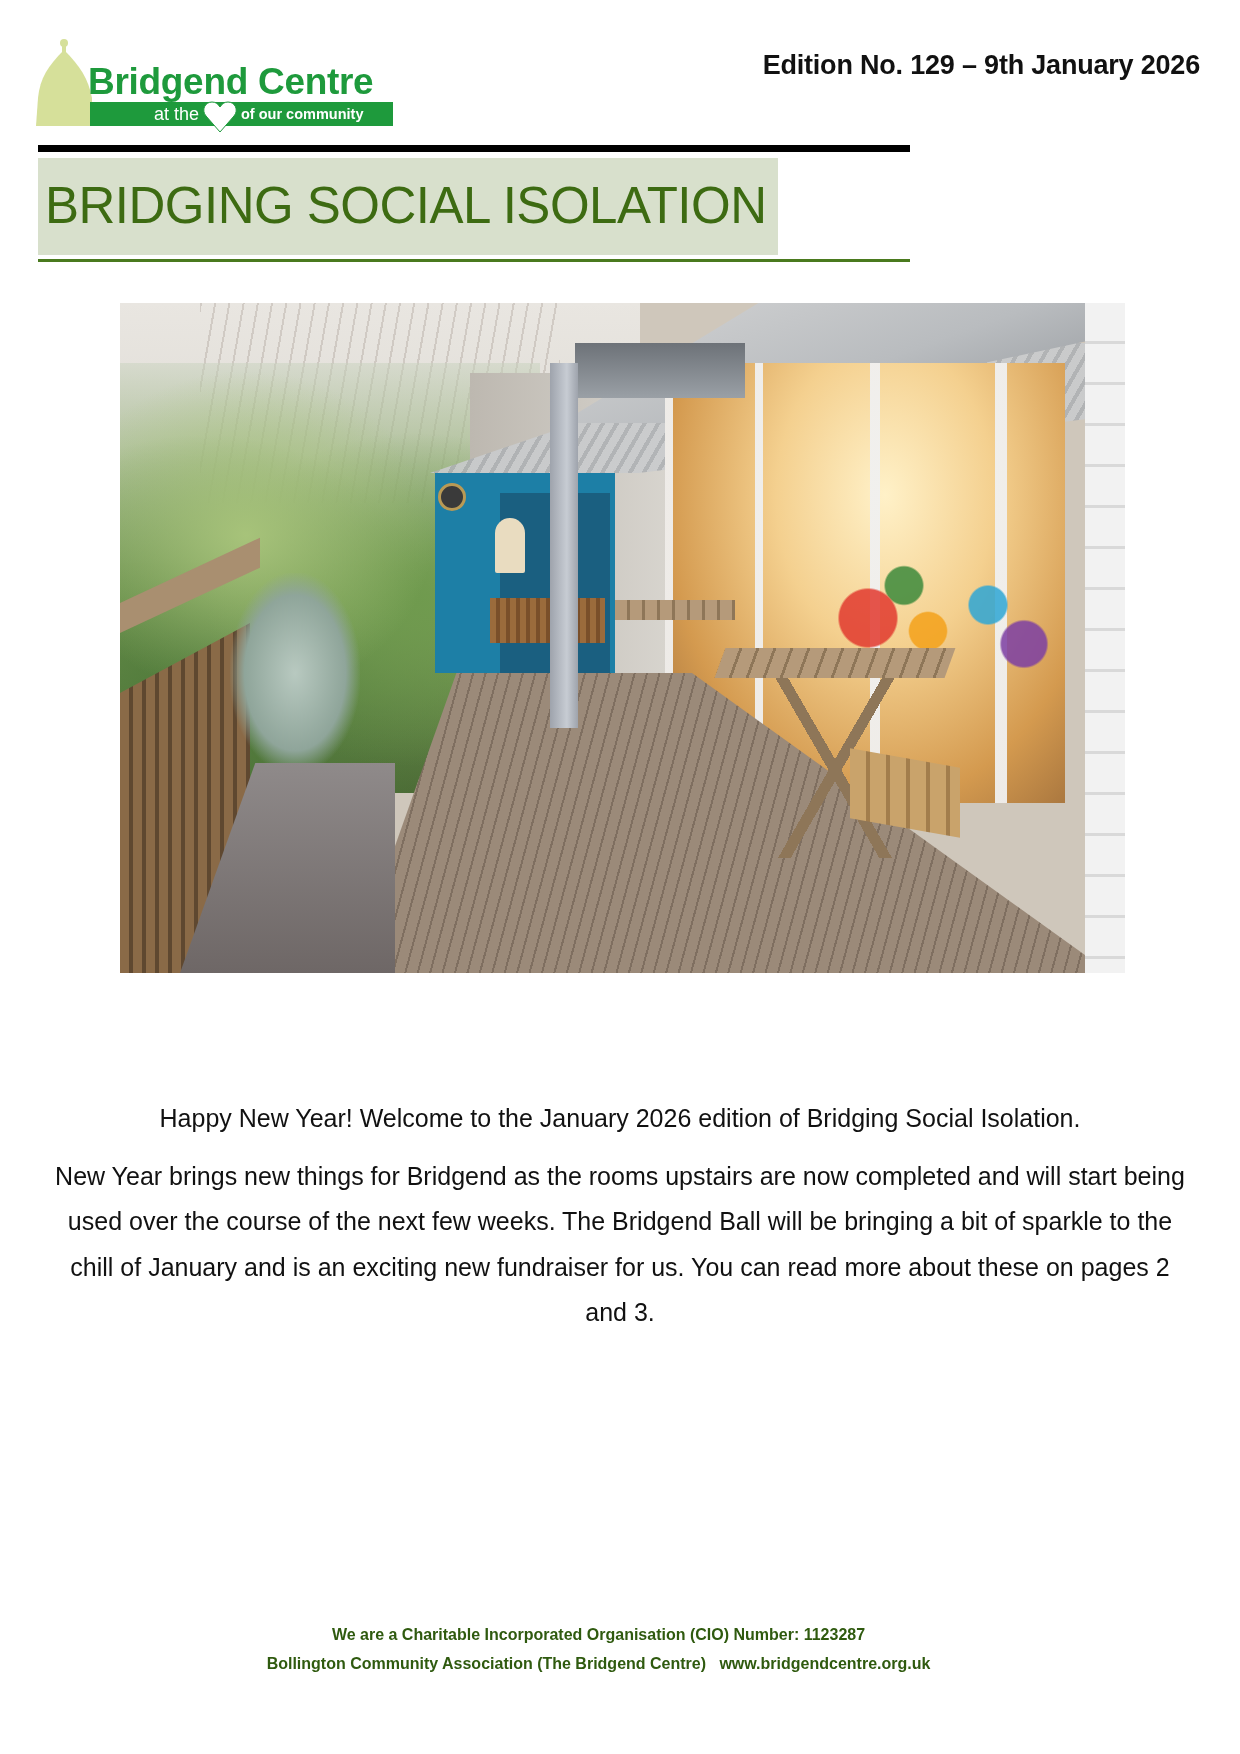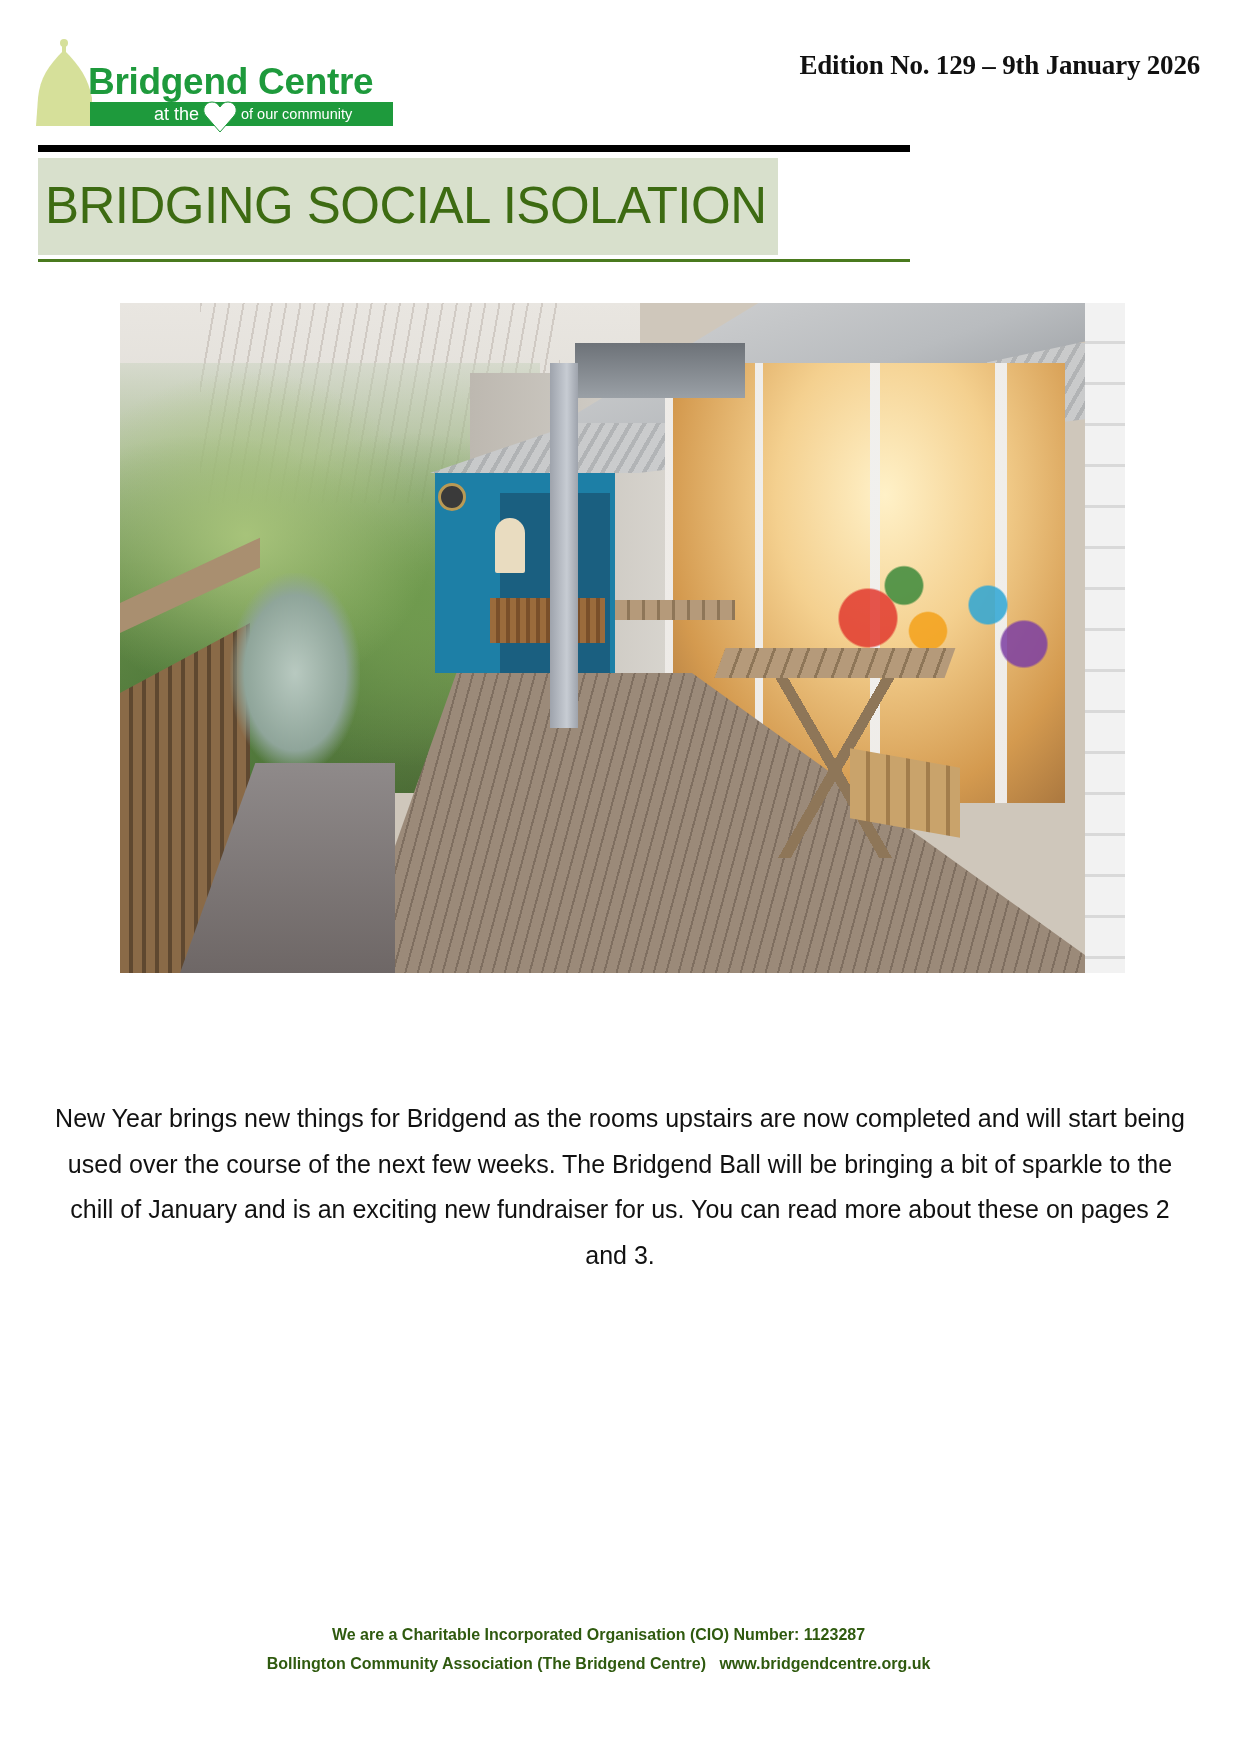"Edition No. 129 – 9th" .edition { font-family: Liberation Serif, serif -> none }
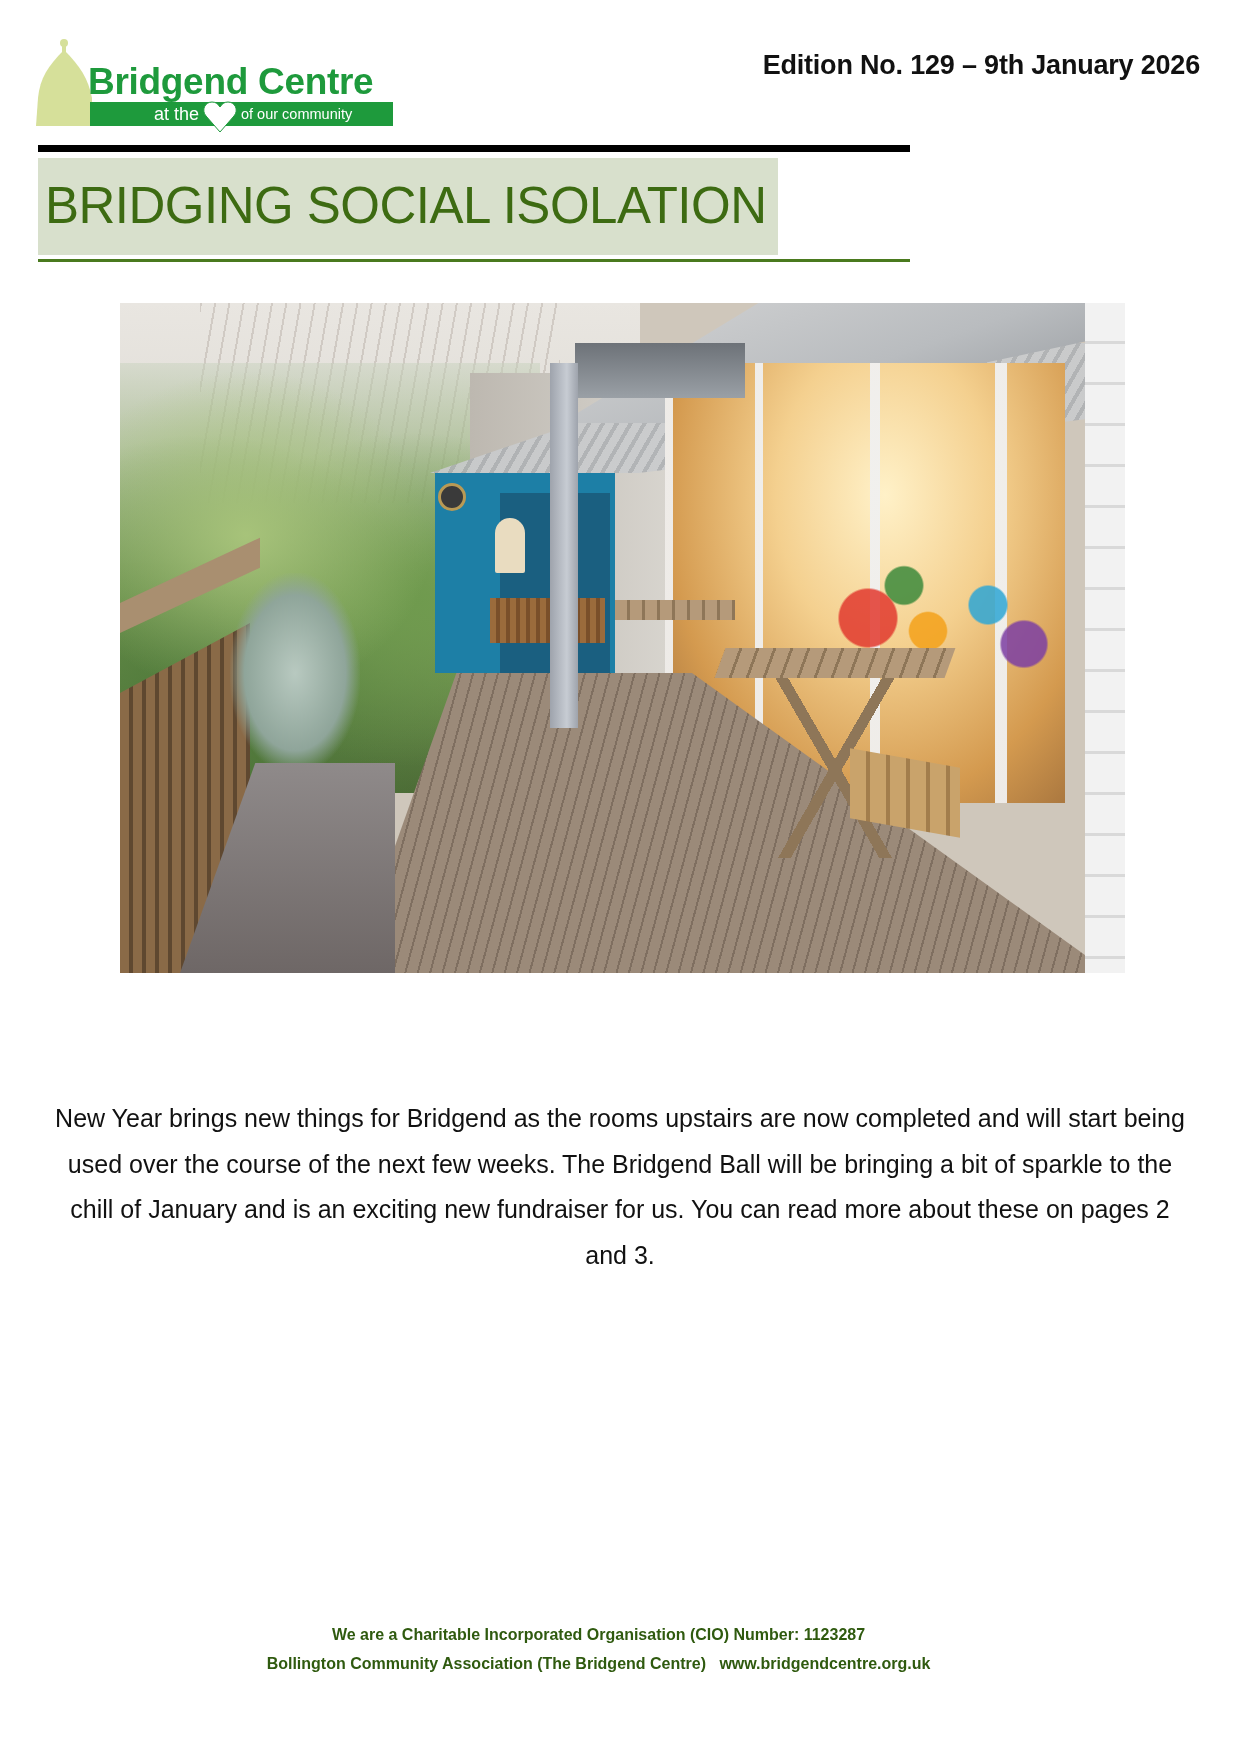"of our community" .logo .tag-right { font-weight: normal -> bold }
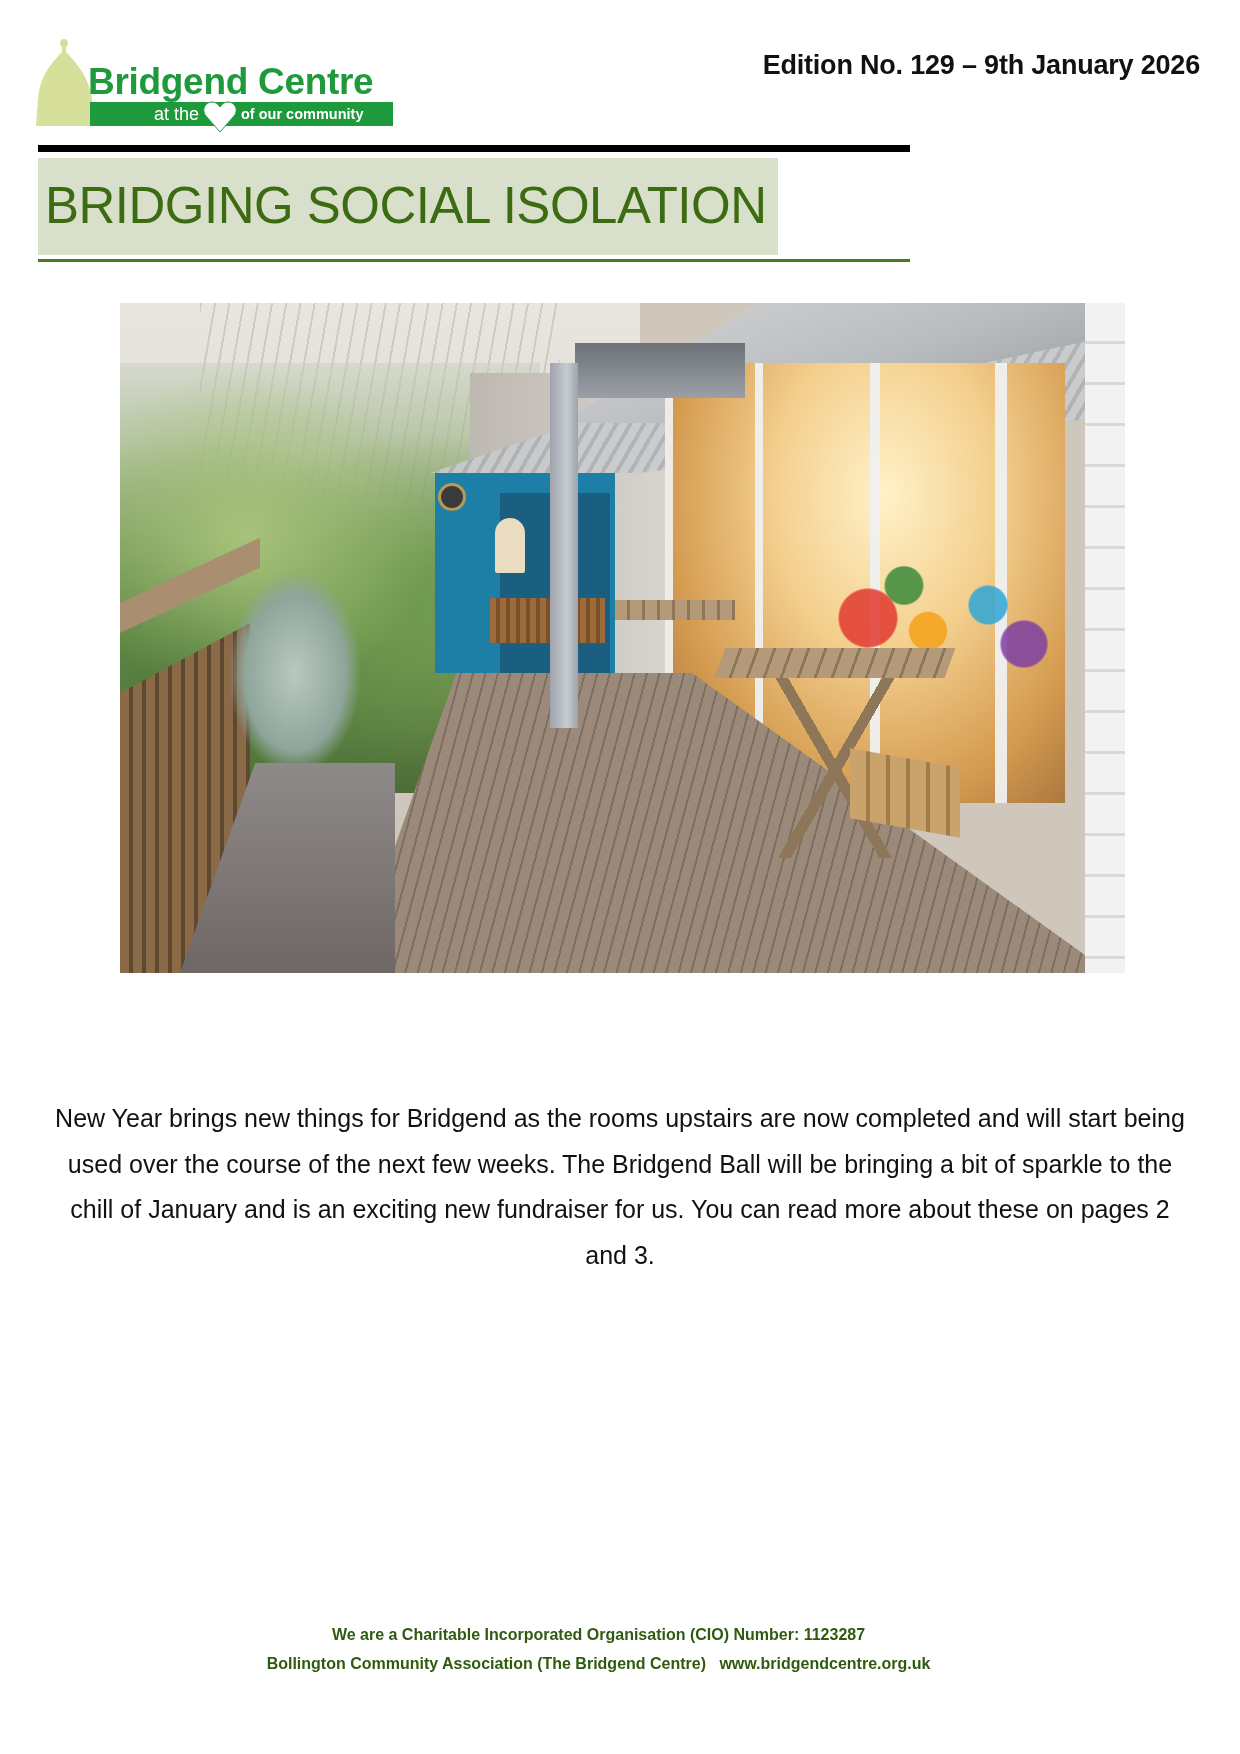"Happy New Year! Welcome to" p { html: none -> <p>Happy New Year! Welcome to the January 2026 edition of Bridging Social Isolation.</p> }
